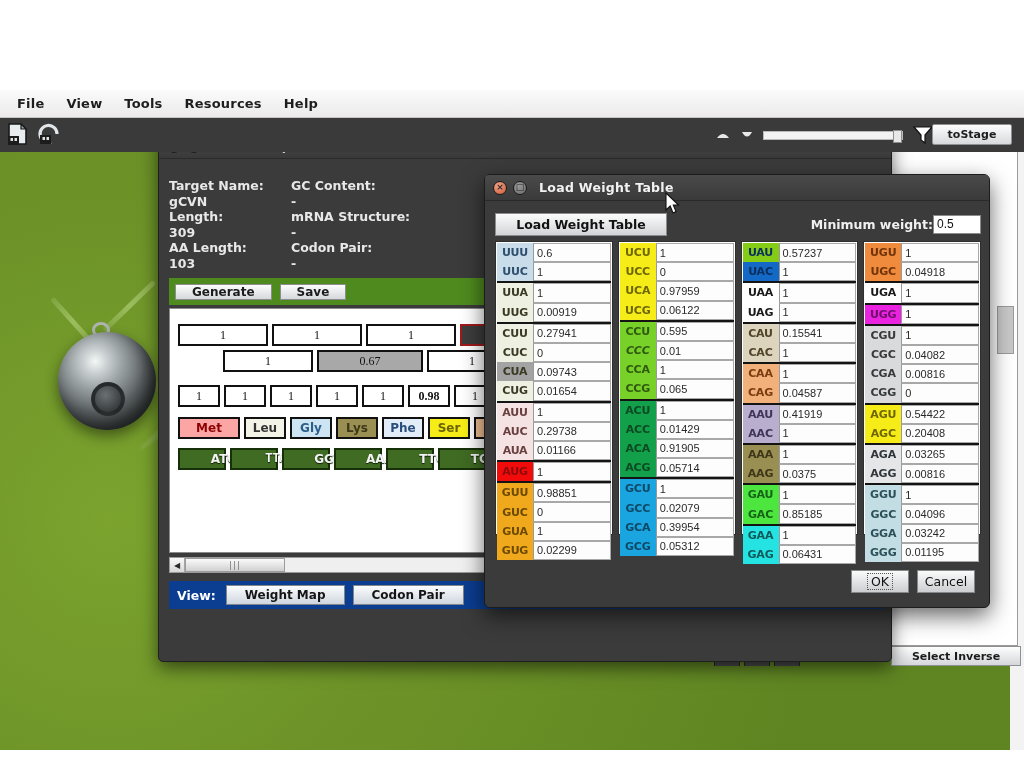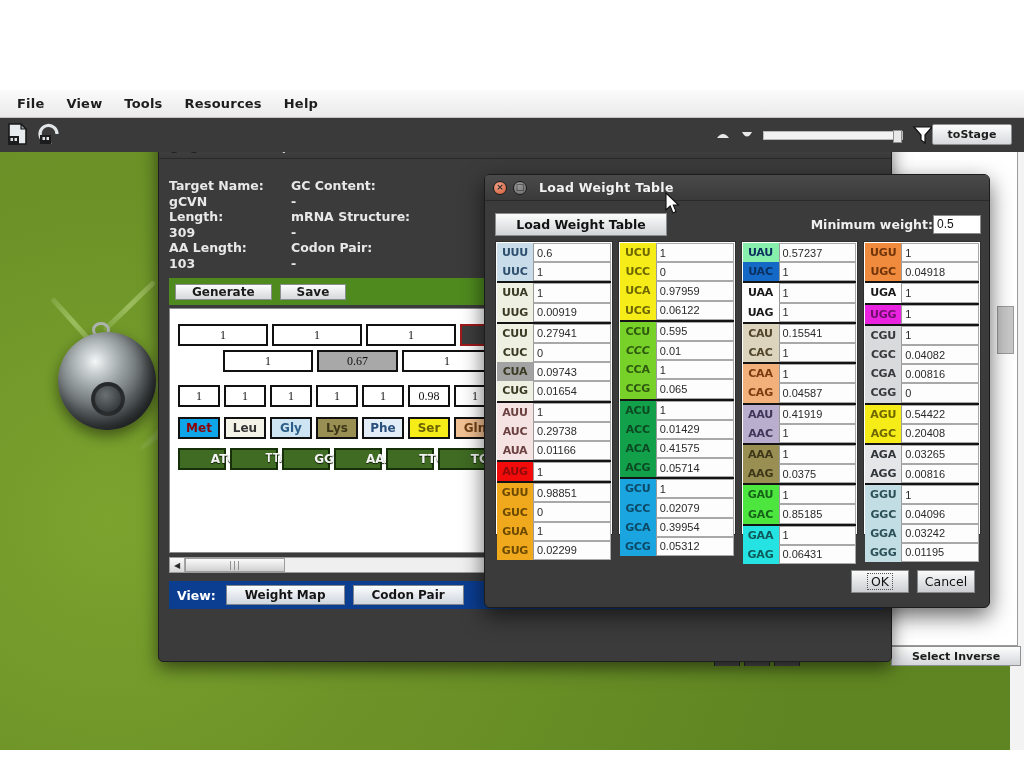"UAU" div.wtcodon { background: #86efac -> #84cc16 }
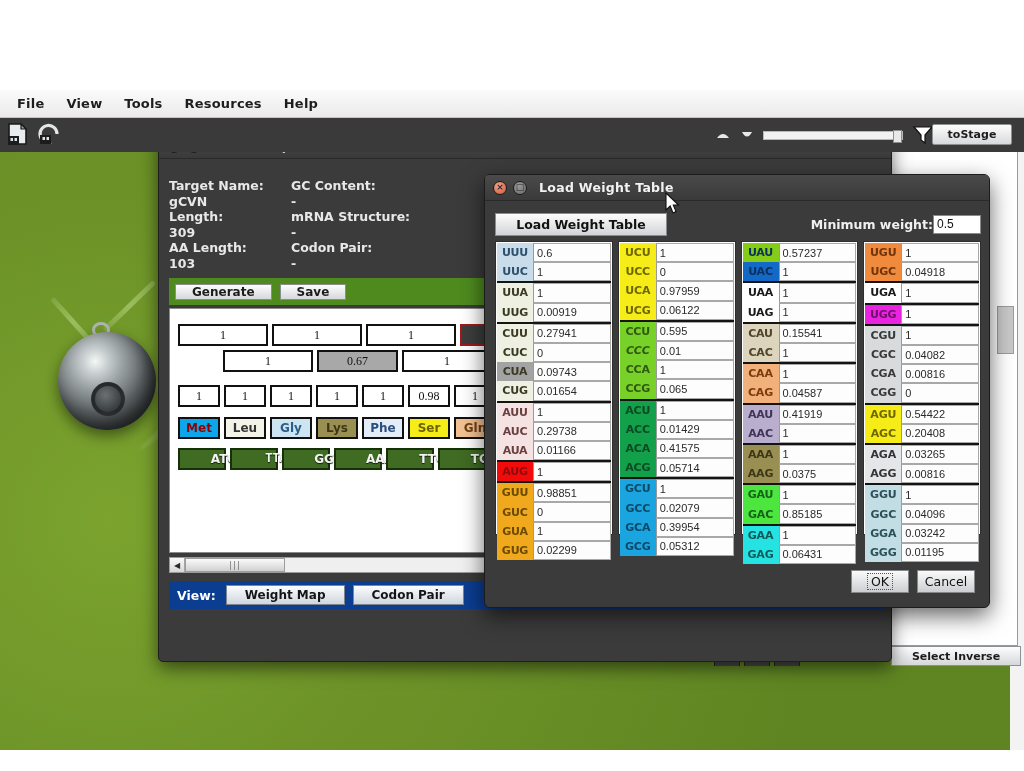"0.67" div.wcell { width: 81px -> 106px }
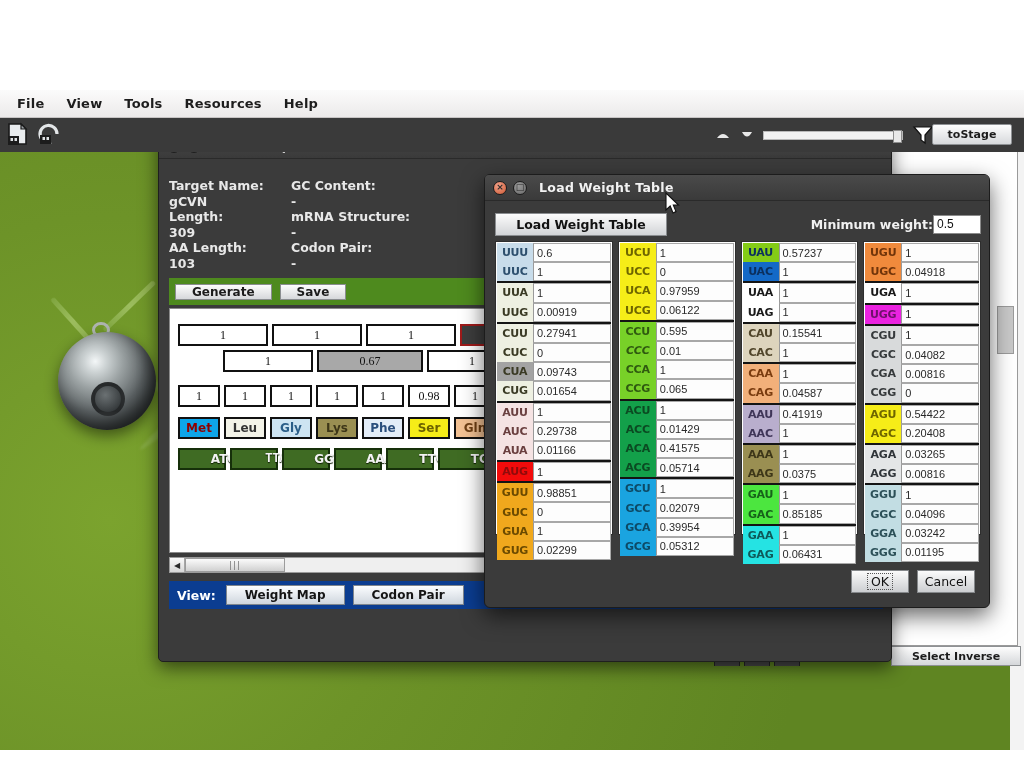"0.98" div.wcell { font-weight: none -> bold }
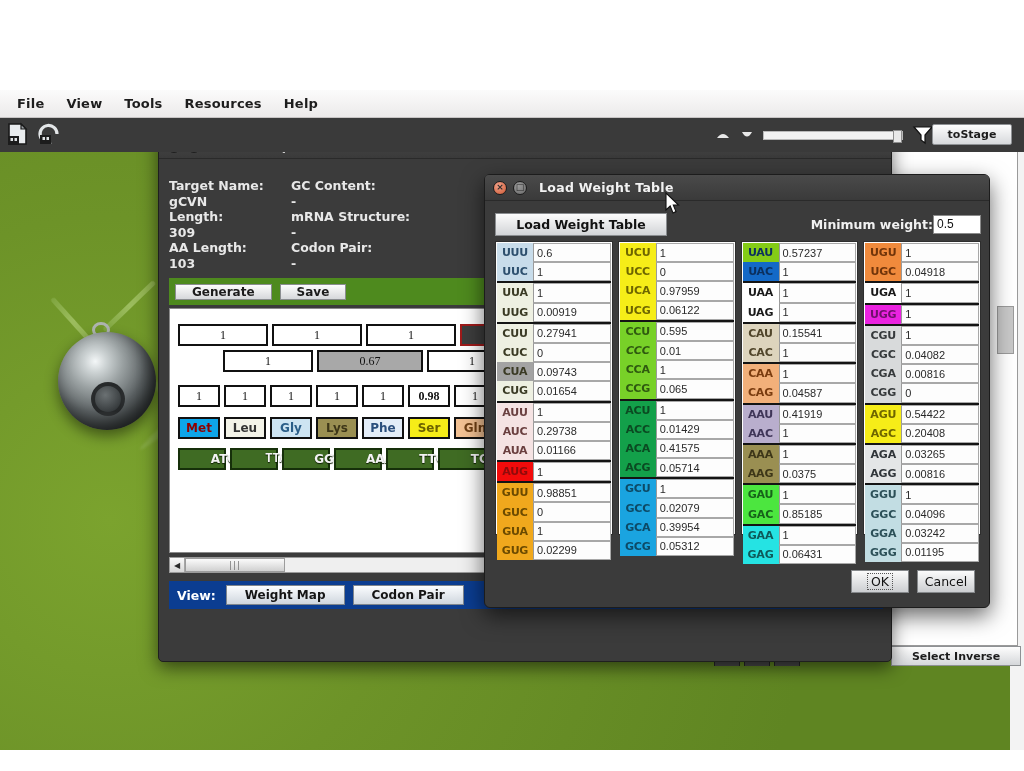"Met" div.aacell { background: #0ea5e9 -> #fca5a5; width: 42px -> 62px }
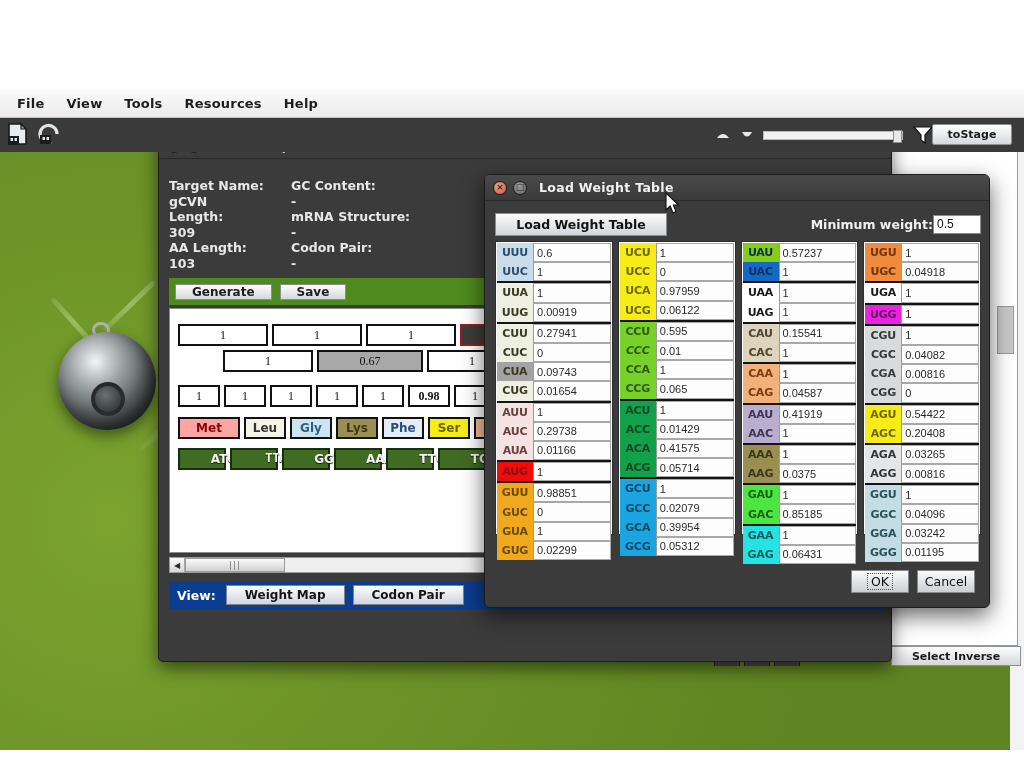"0.41575" div.wtval { text: 0.41575 -> 0.91905 }
